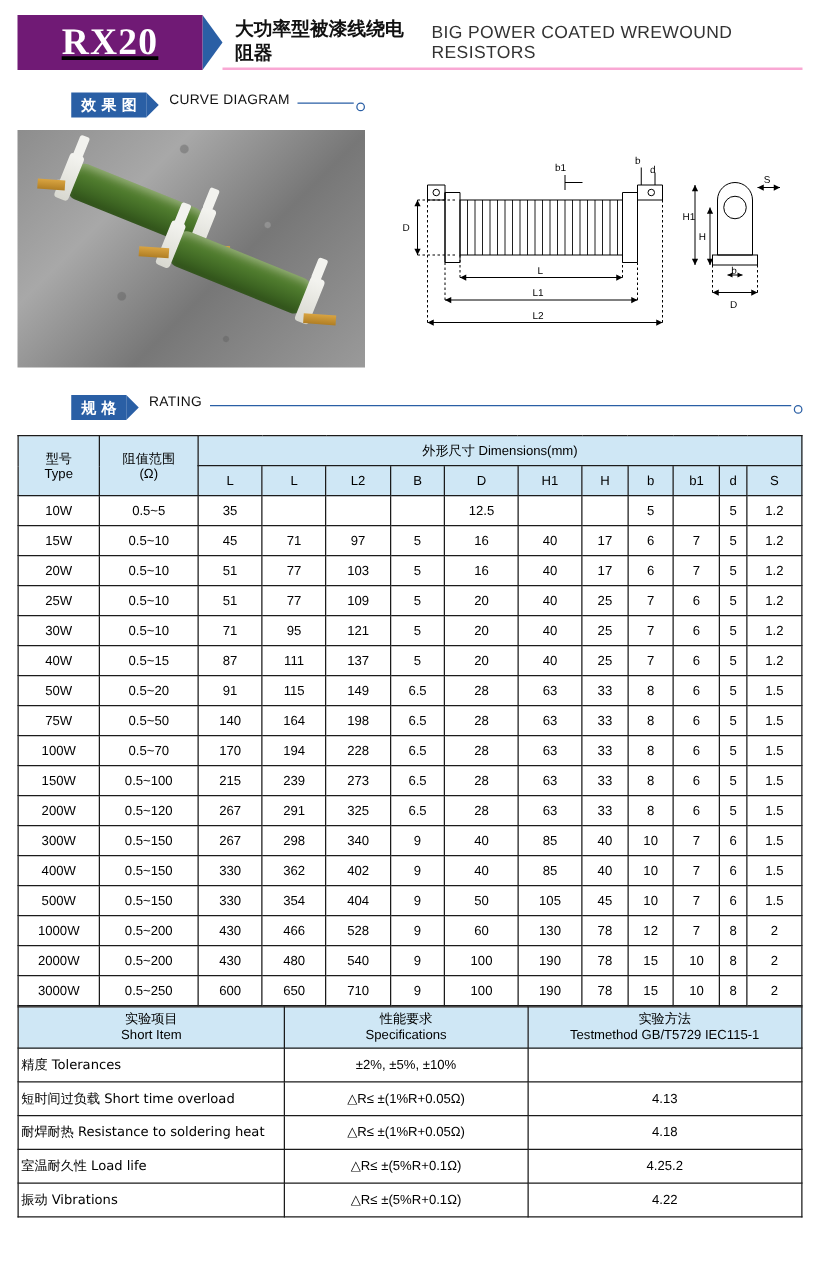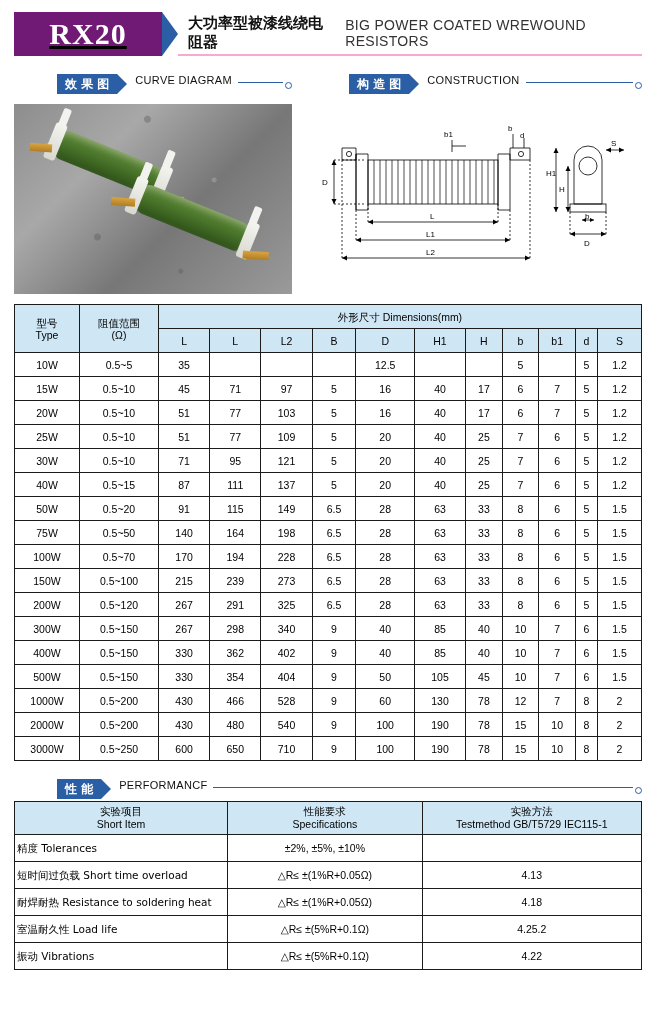"构 造 图" div { html: <div> <div> <span>构 造 图</span> <span></span> <span>CONSTRUCTION</span> <span></span> <span></span> </div> </div> -> none }
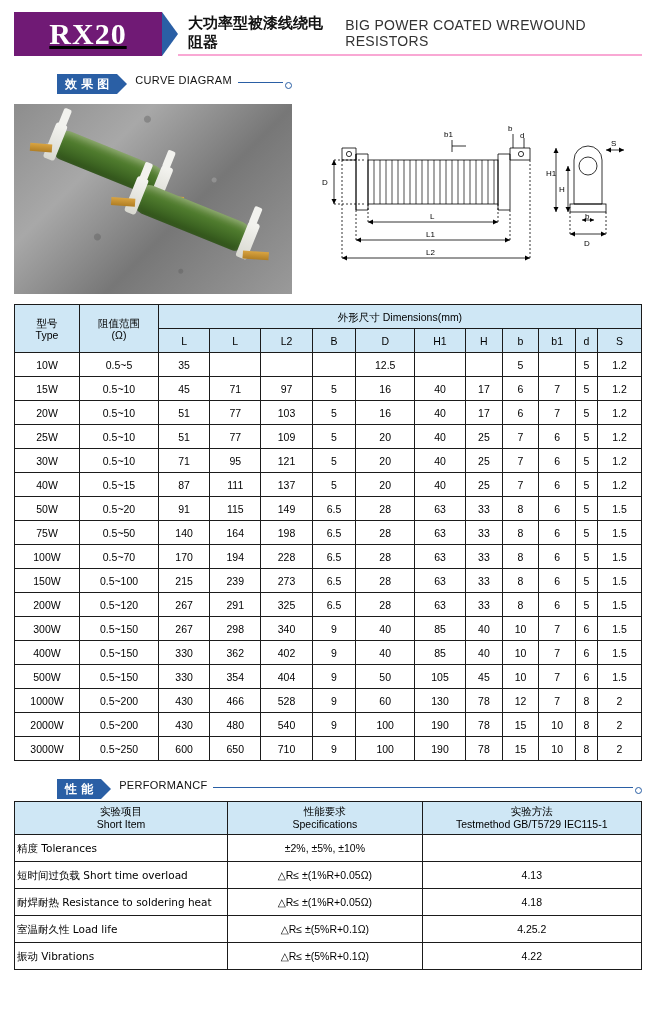"规 格" div.section-title { html: none -> <div> <span>规 格</span> <span></span> <span>RATING</span> <span></span> <span></span> </div> }
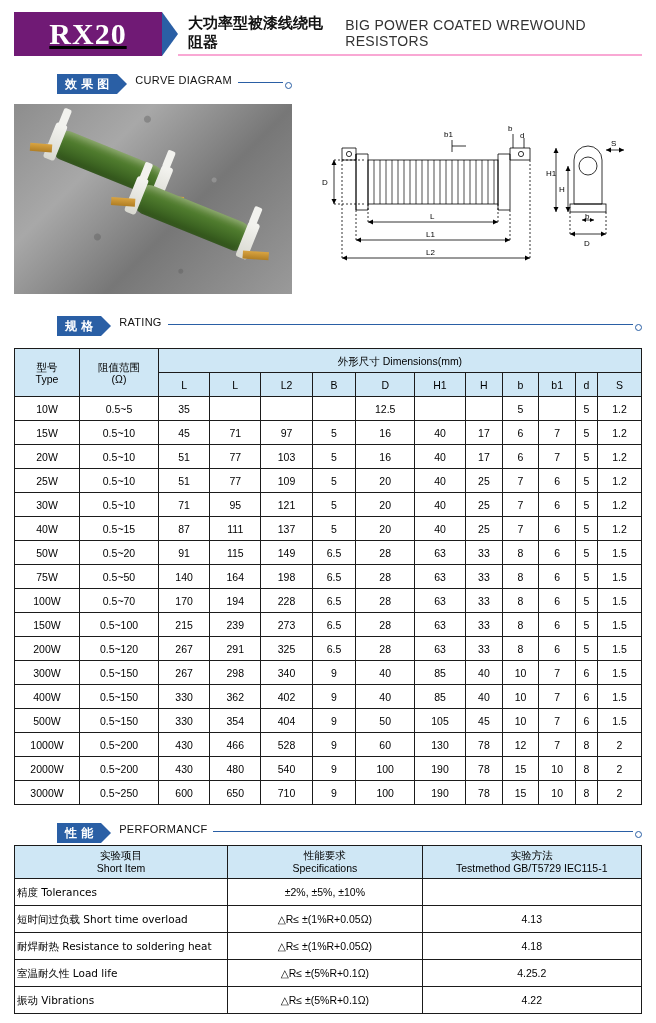"性 能" div.section-title { html: <div> <span>性 能</span> <span></span> <span>PERFORMANCF</span> <span></span> <span></span> </div> -> none }
